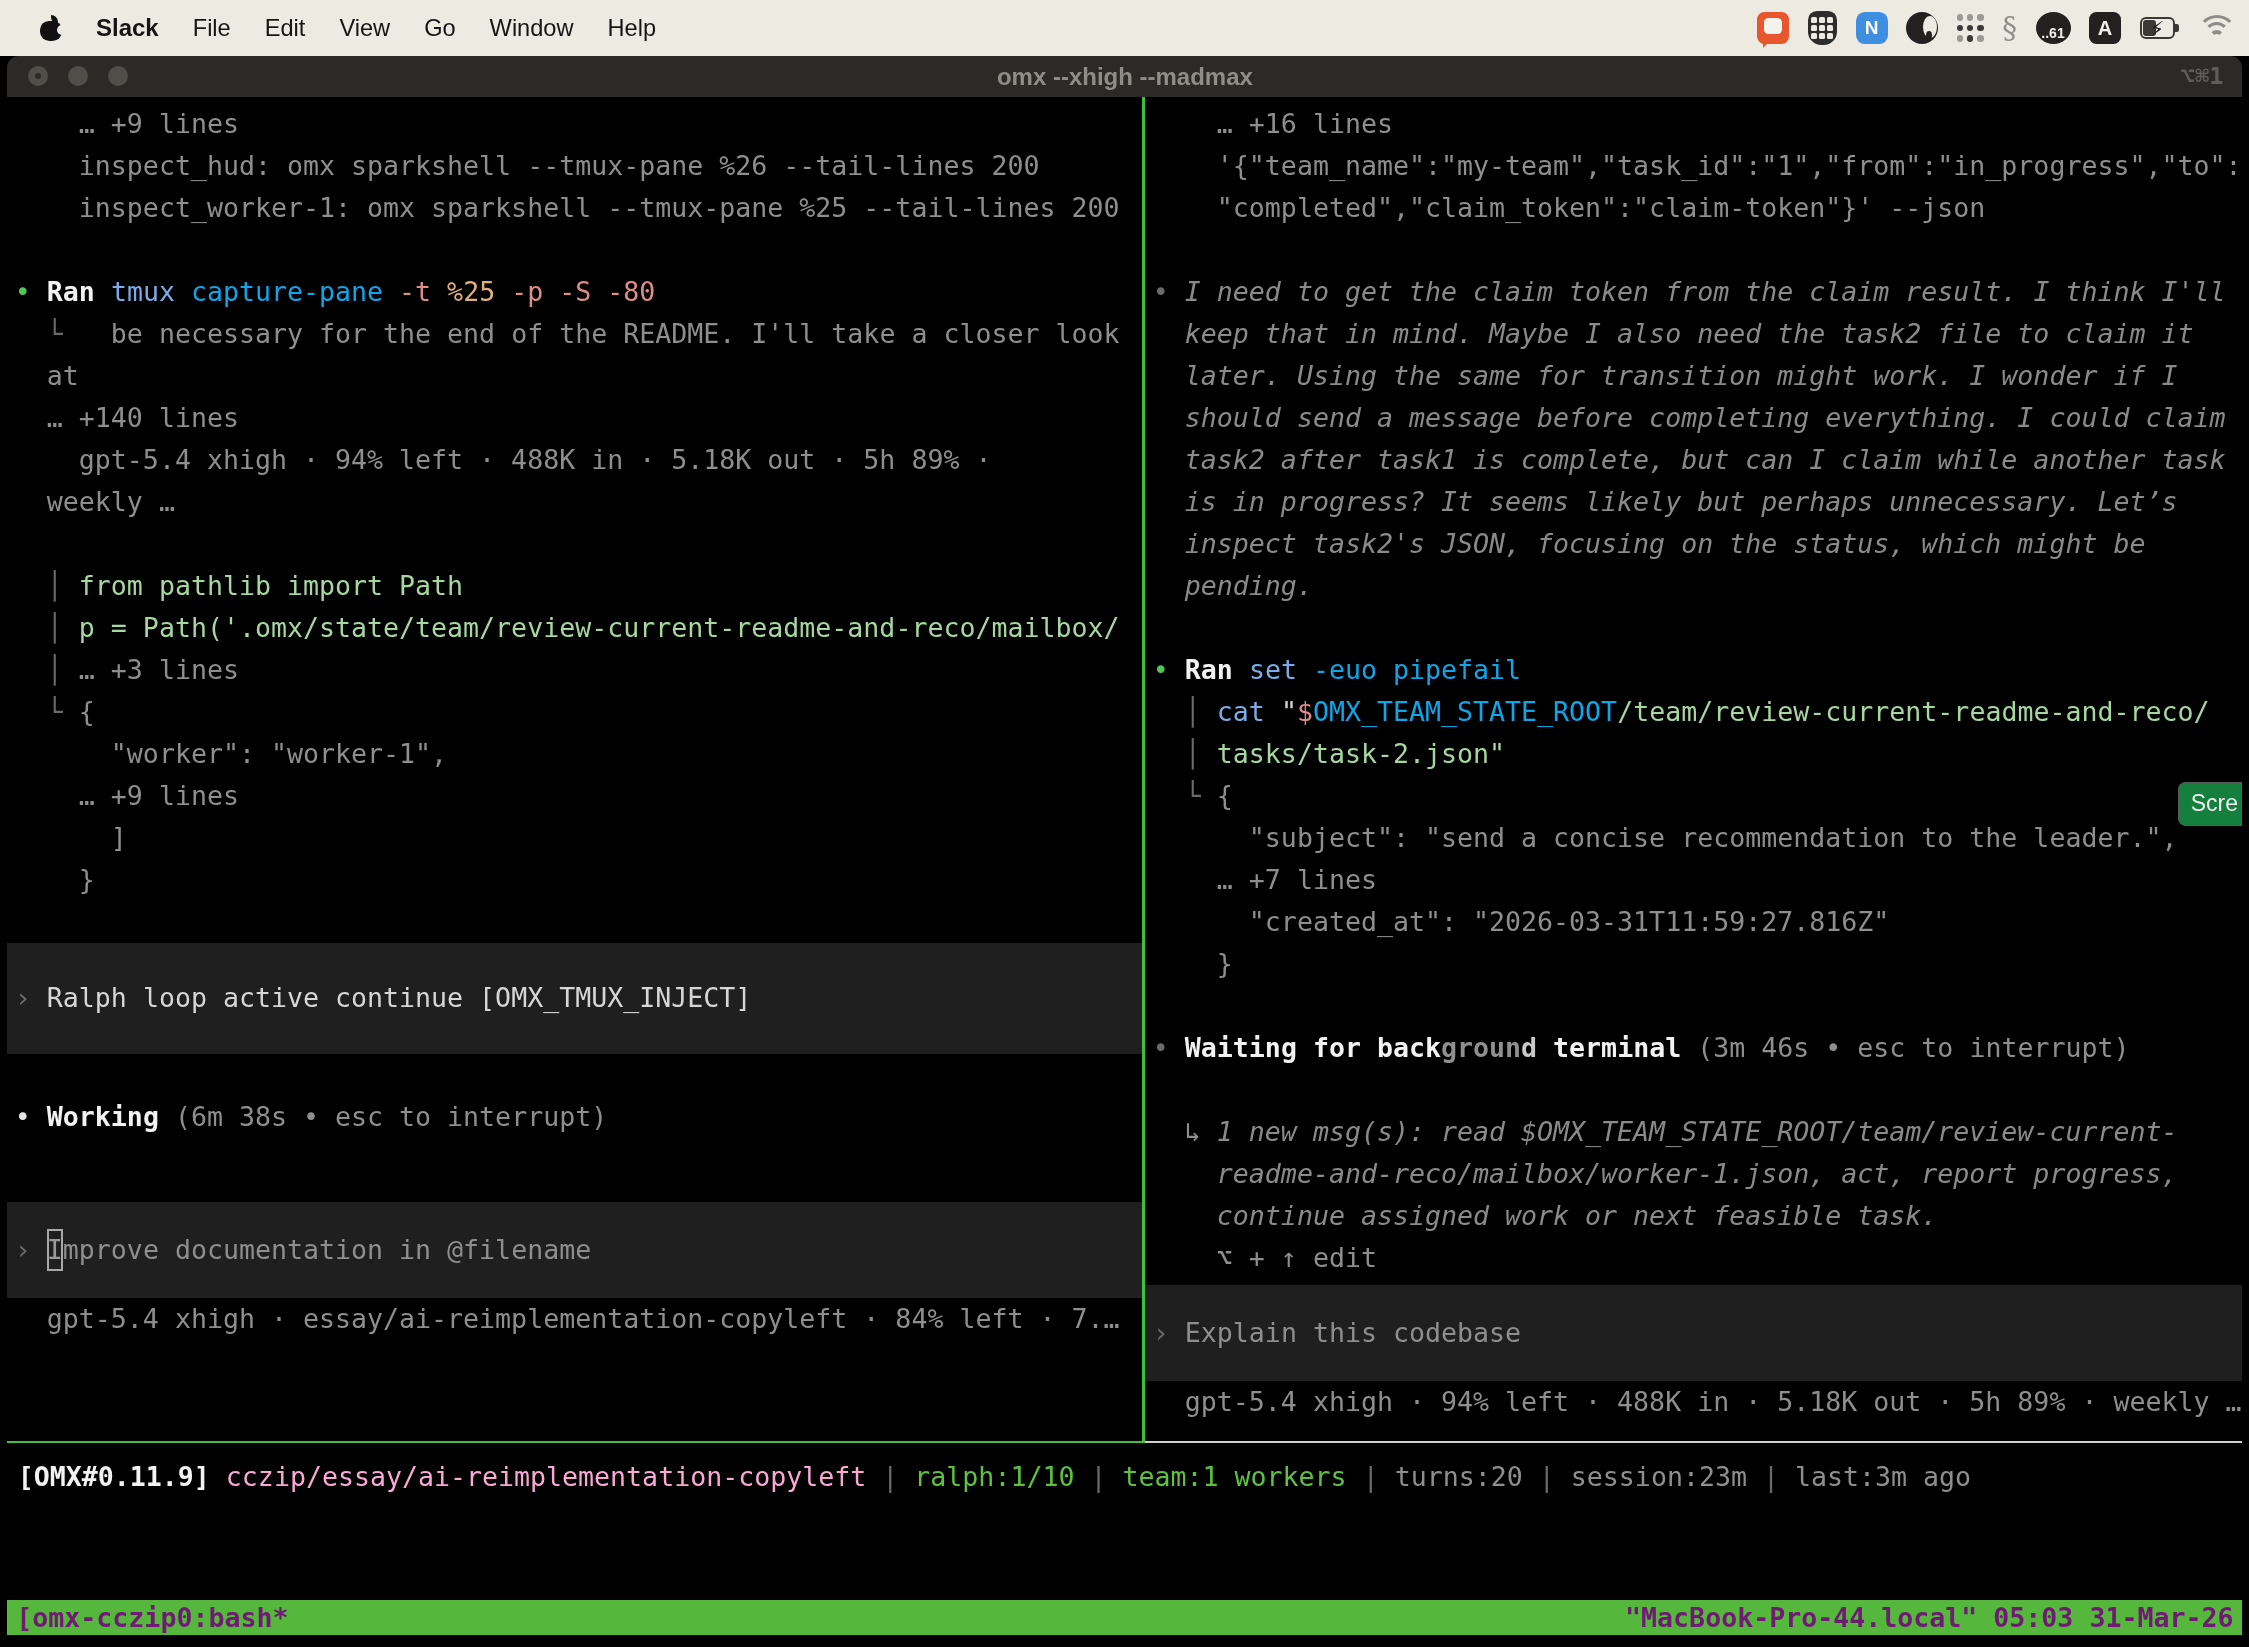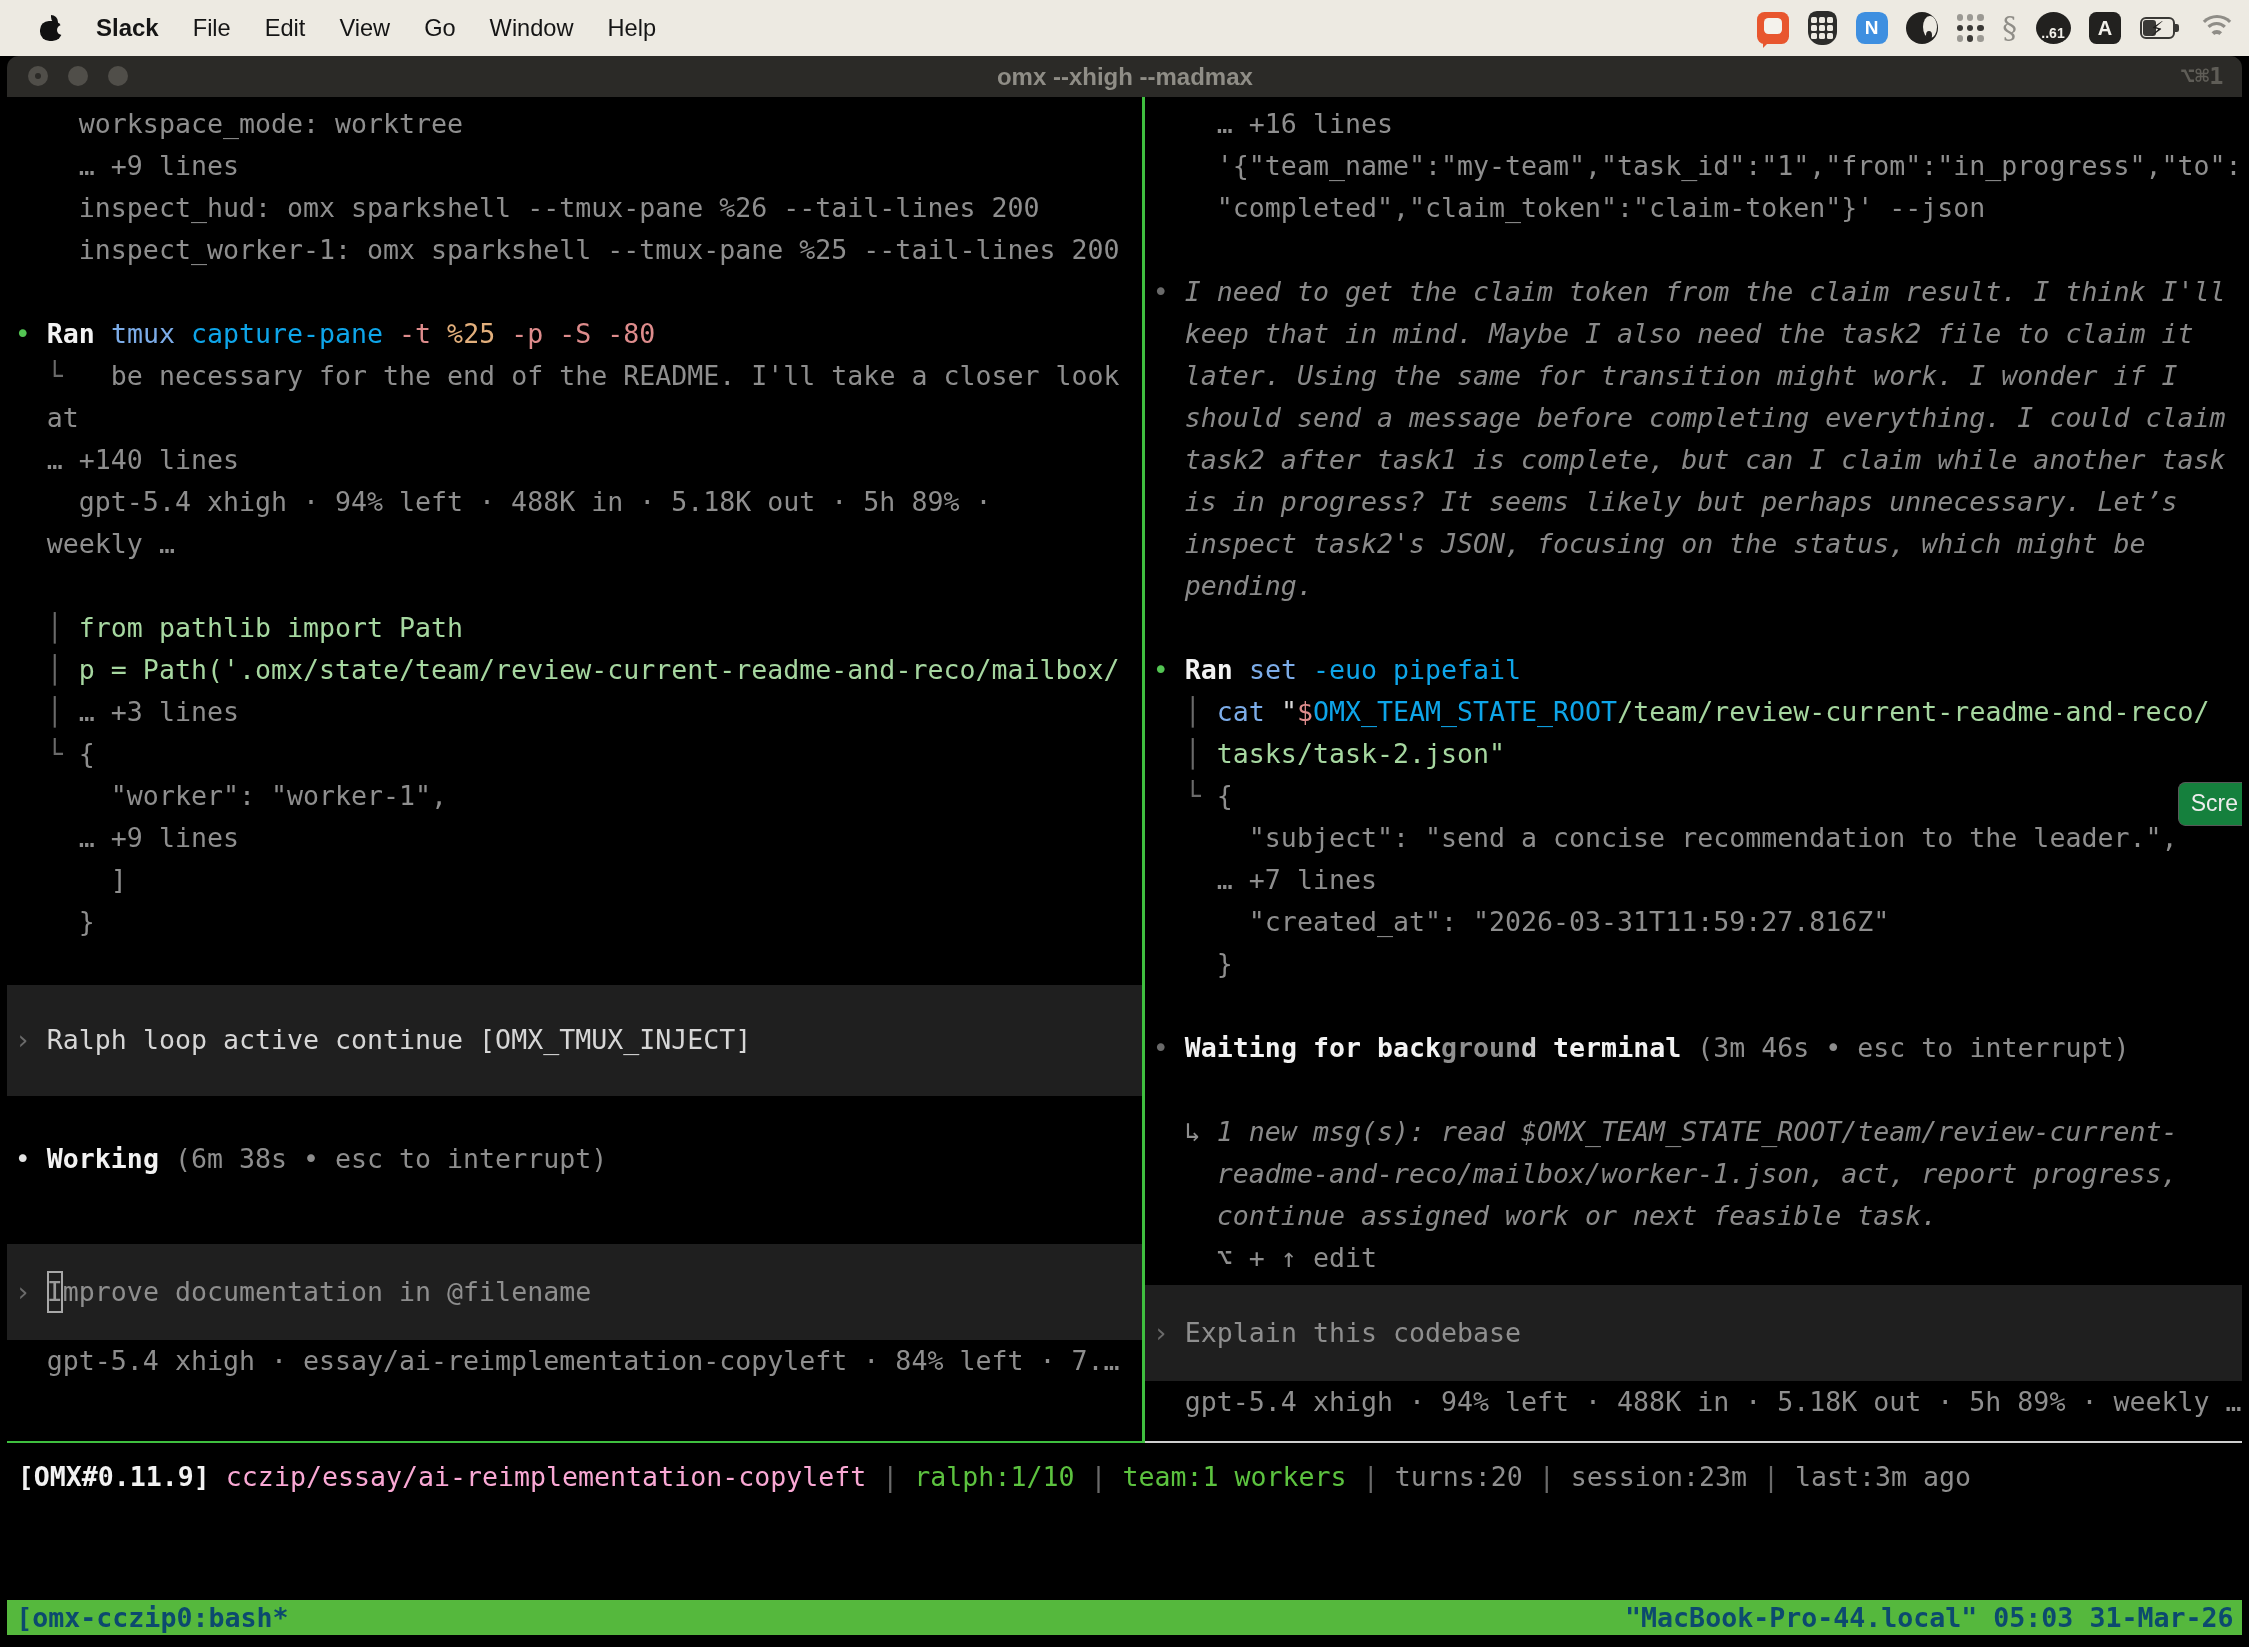"workspace_mode: worktree" div.trow { html: <div><span> workspace_mode: worktree</span></div> -> none }
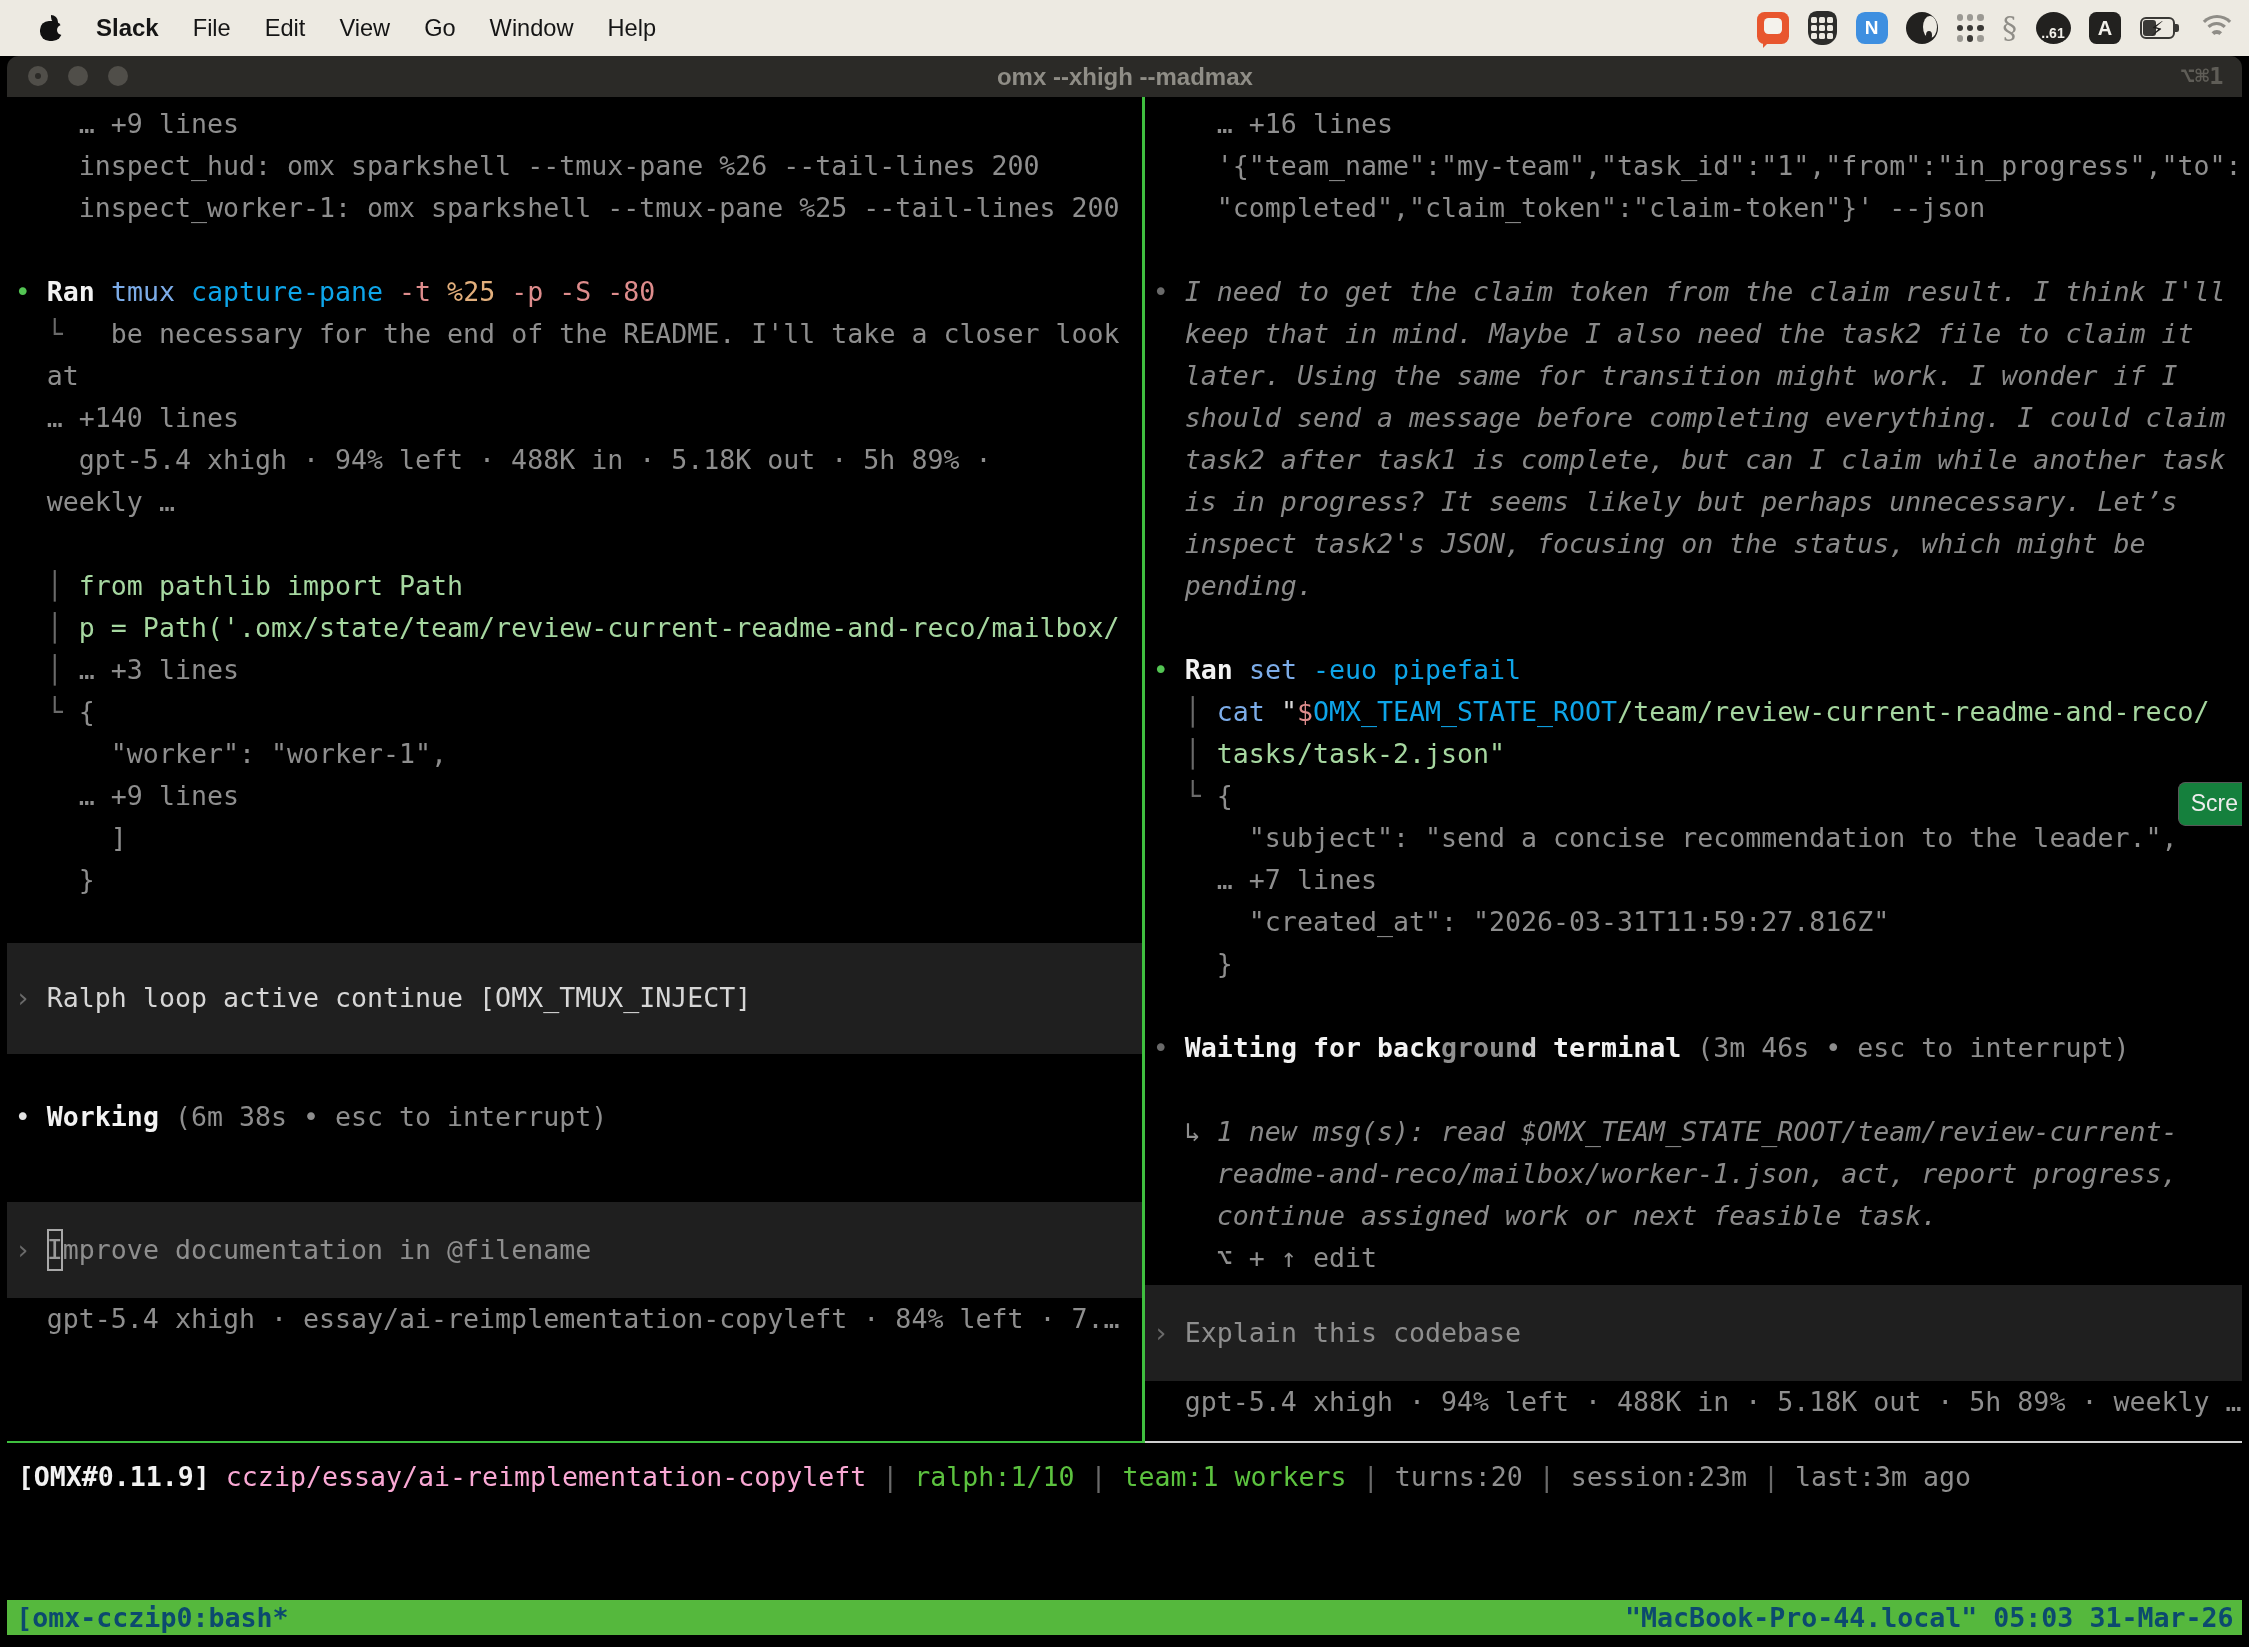"[omx-cczip0:bash*" #tmuxbar { color: #0c4a6e -> #701a75 }
